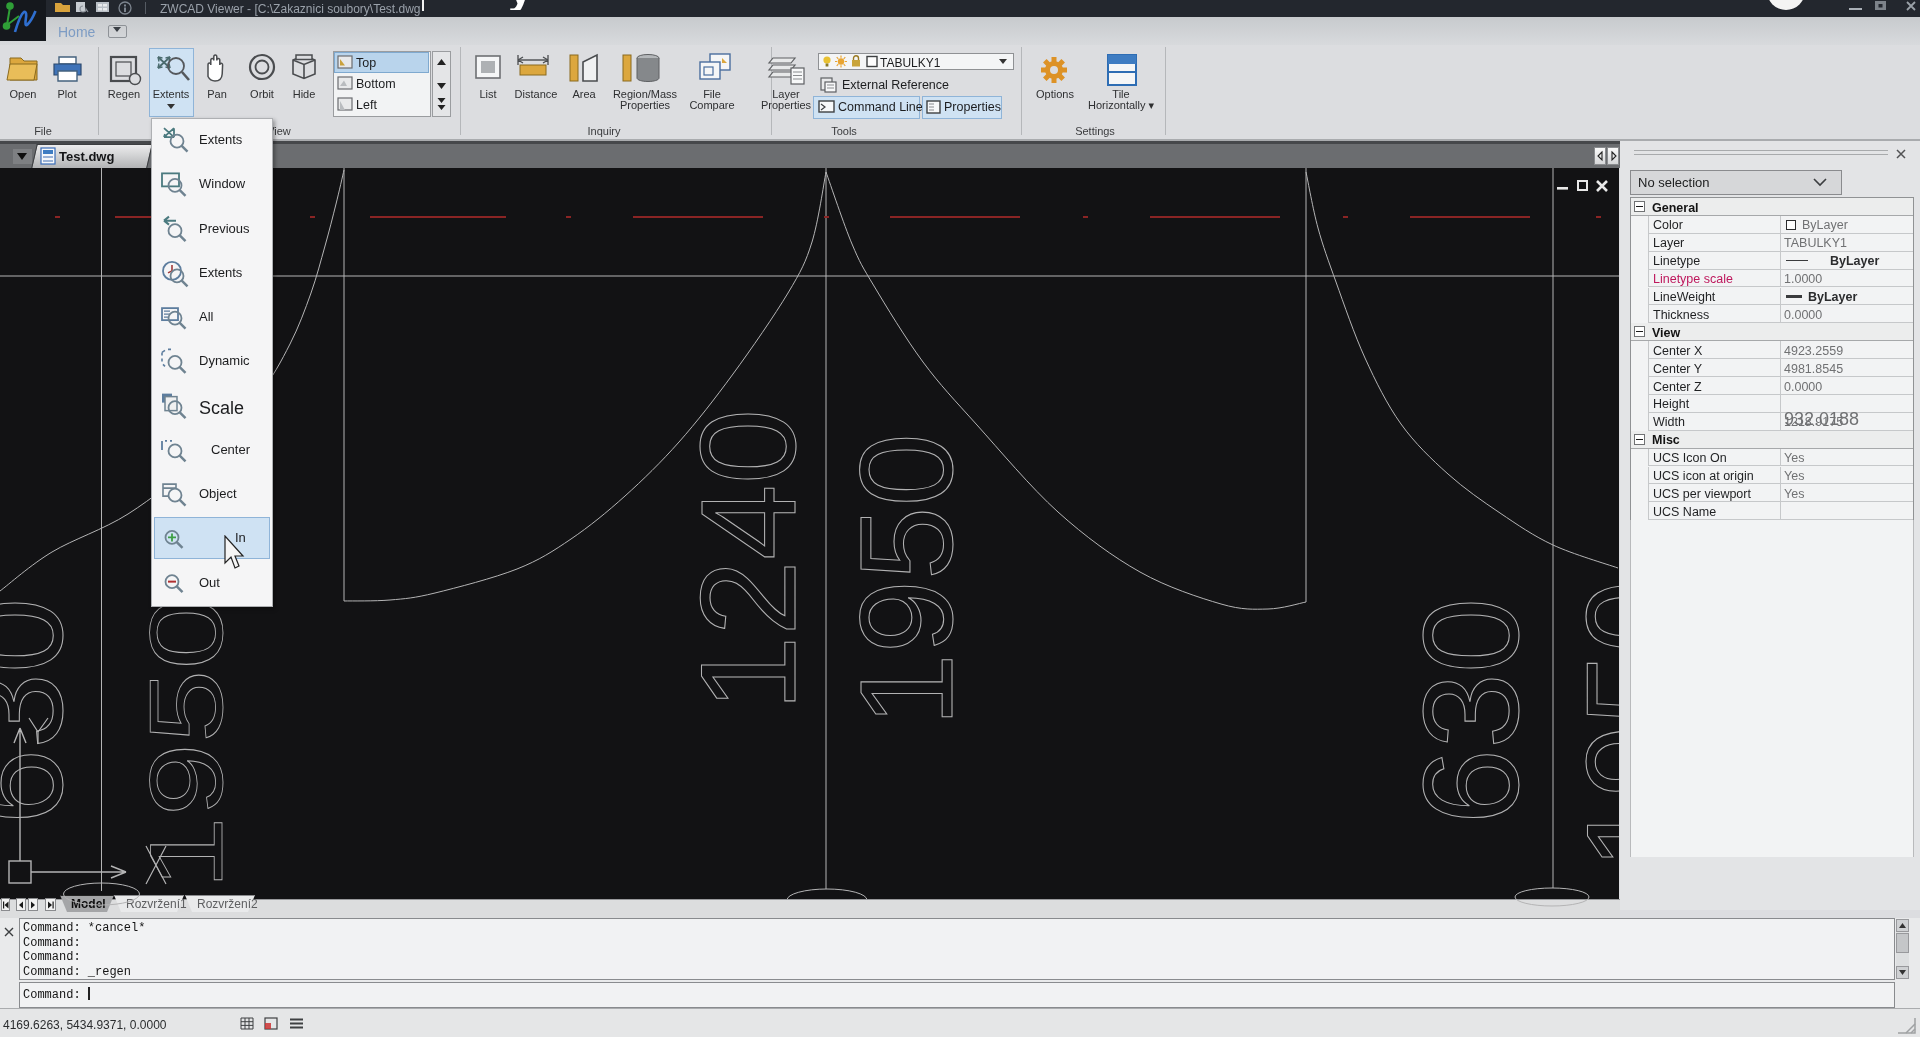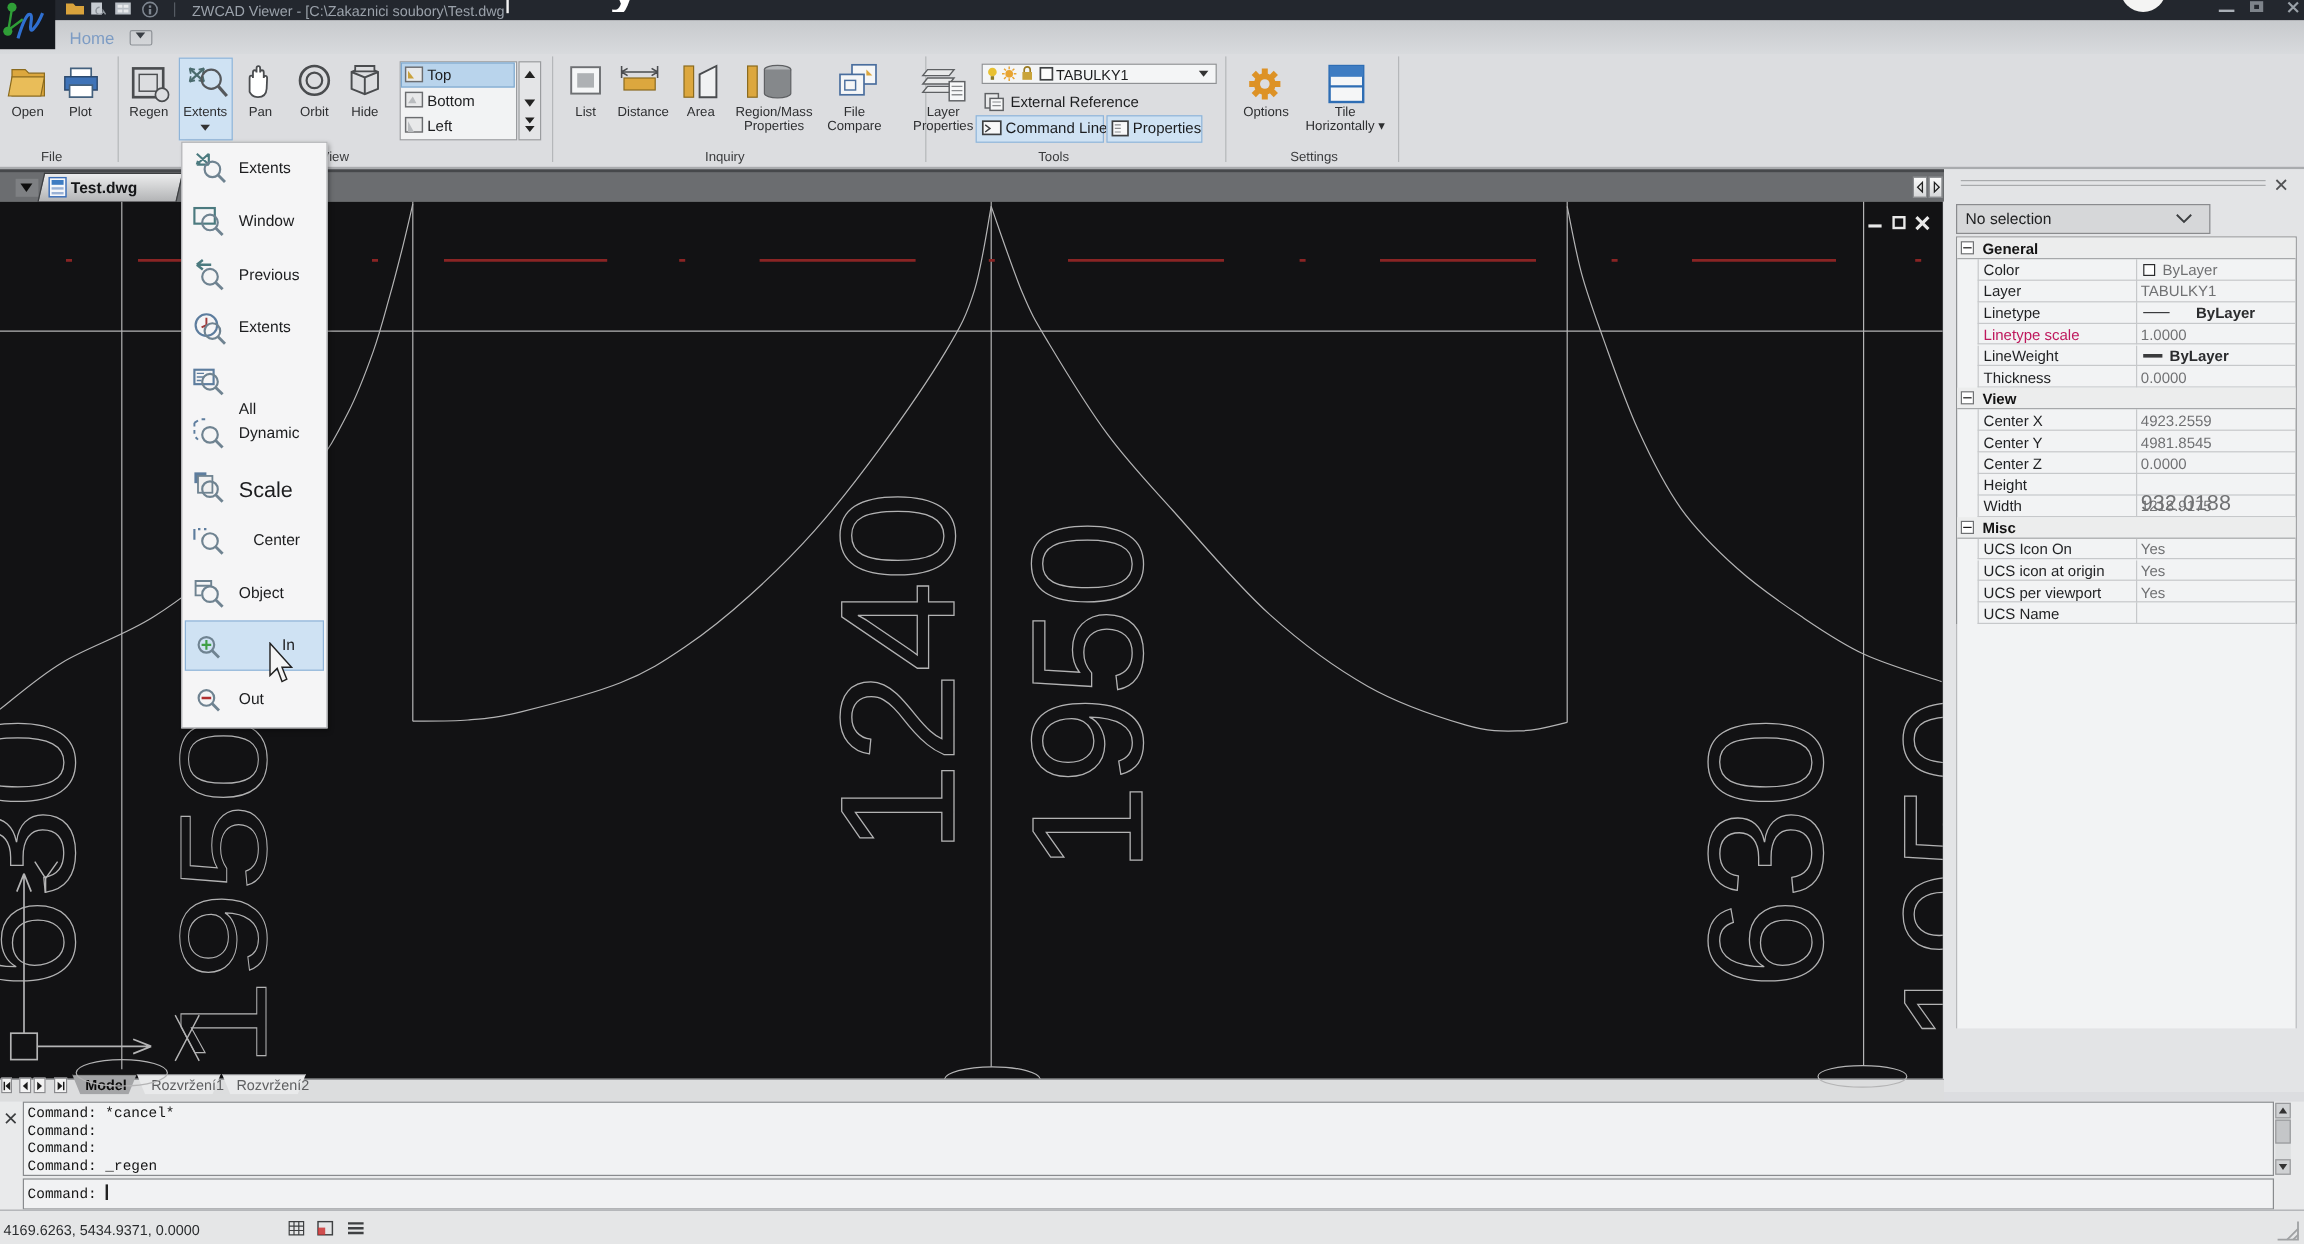"Tools" div.glbl { left: 878px -> 844px }
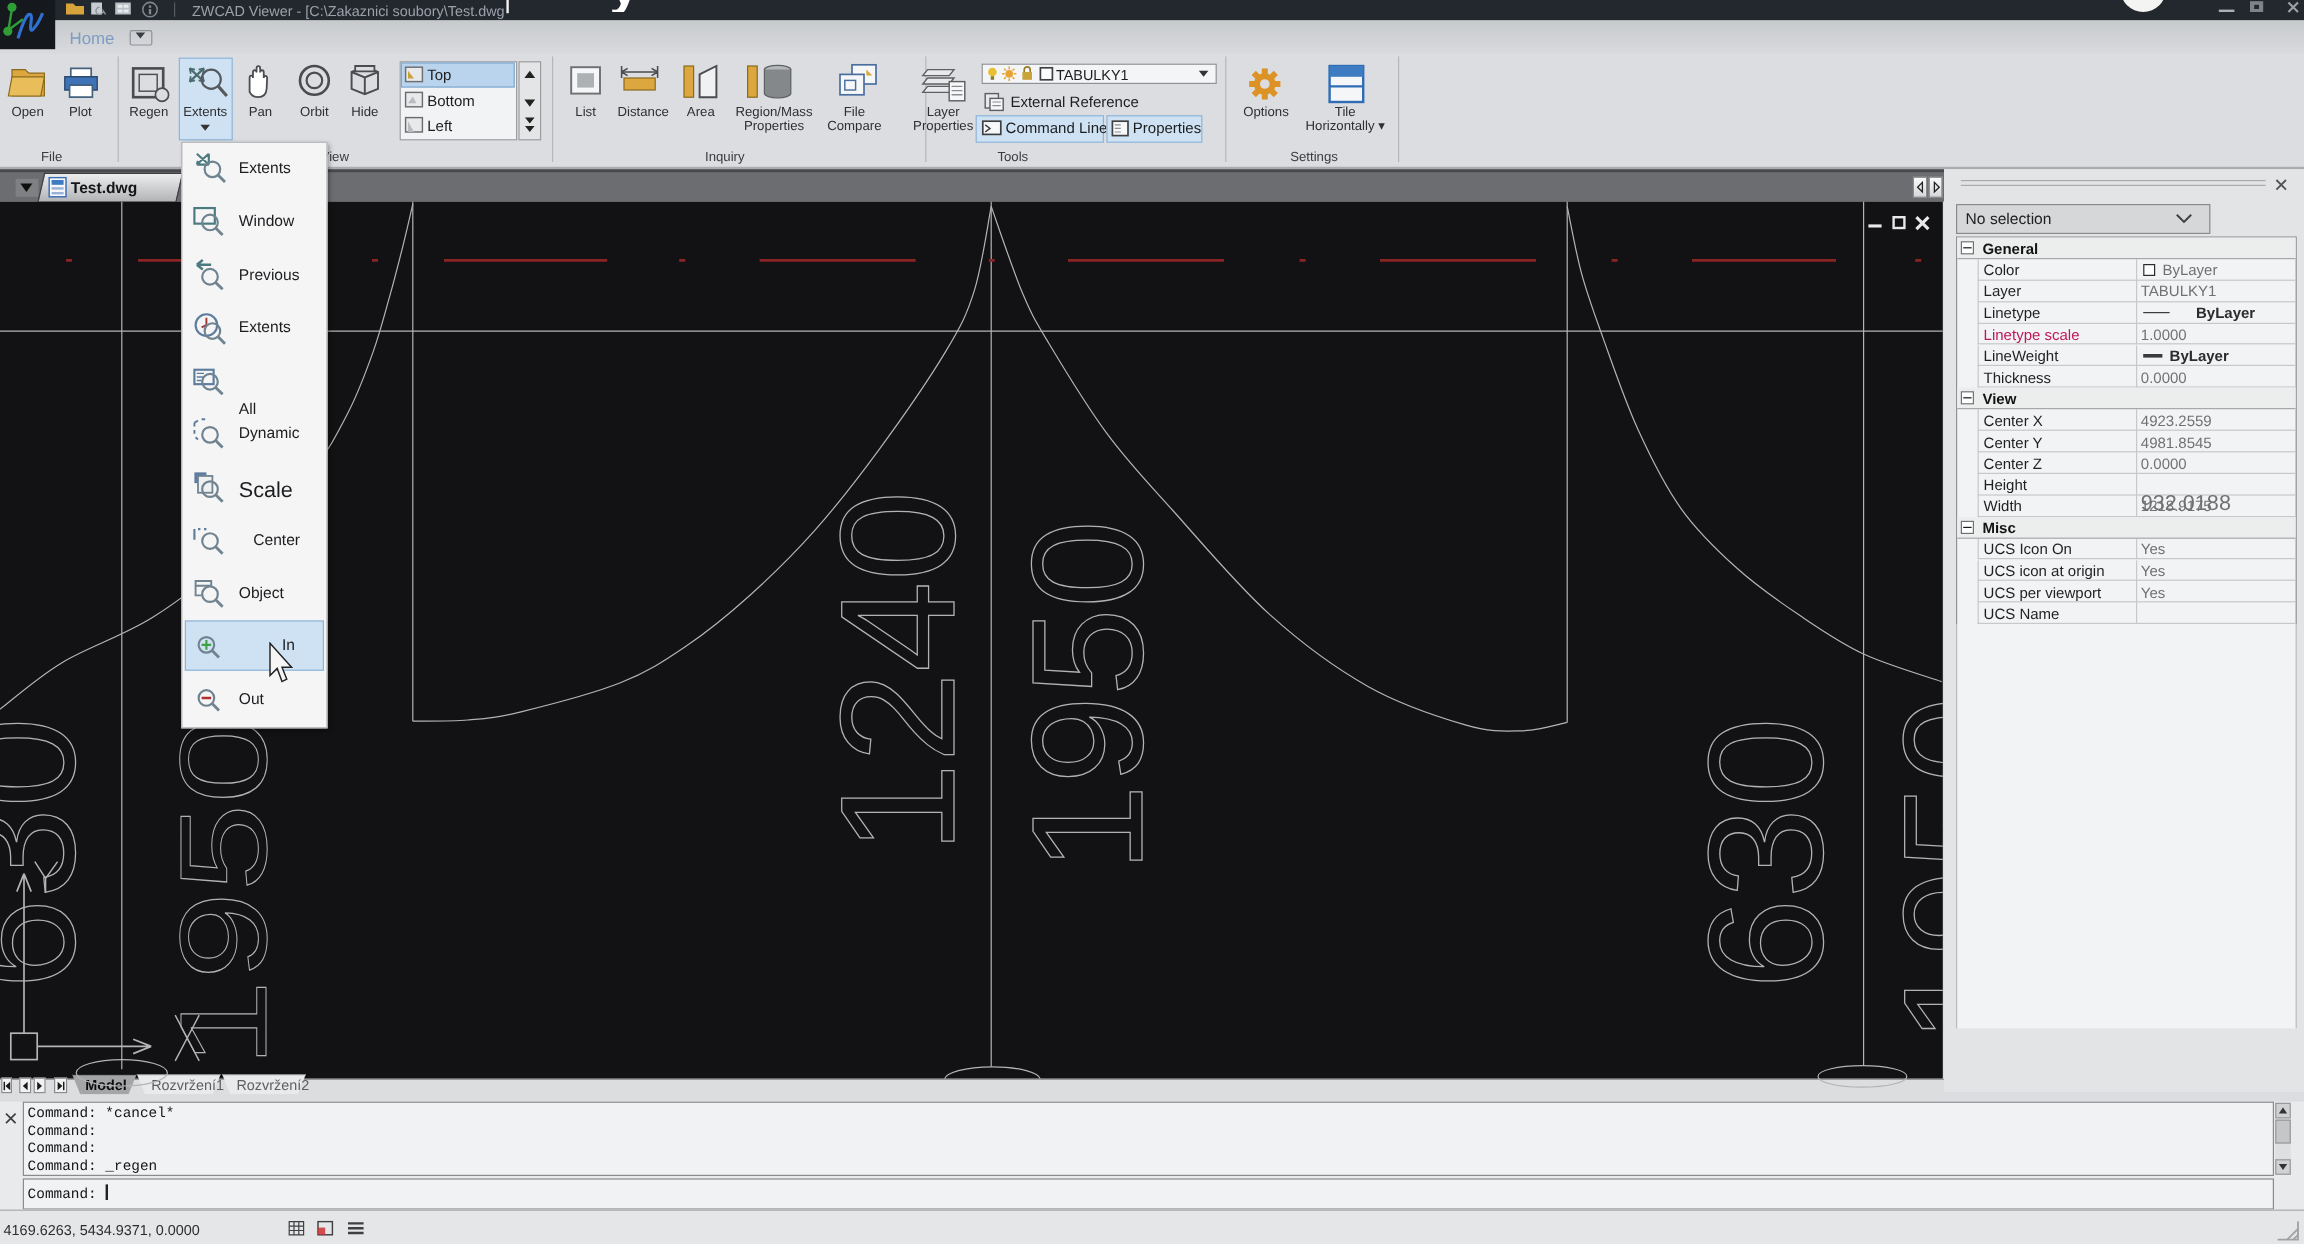"All" div.abs { margin-top: 24px -> none }
